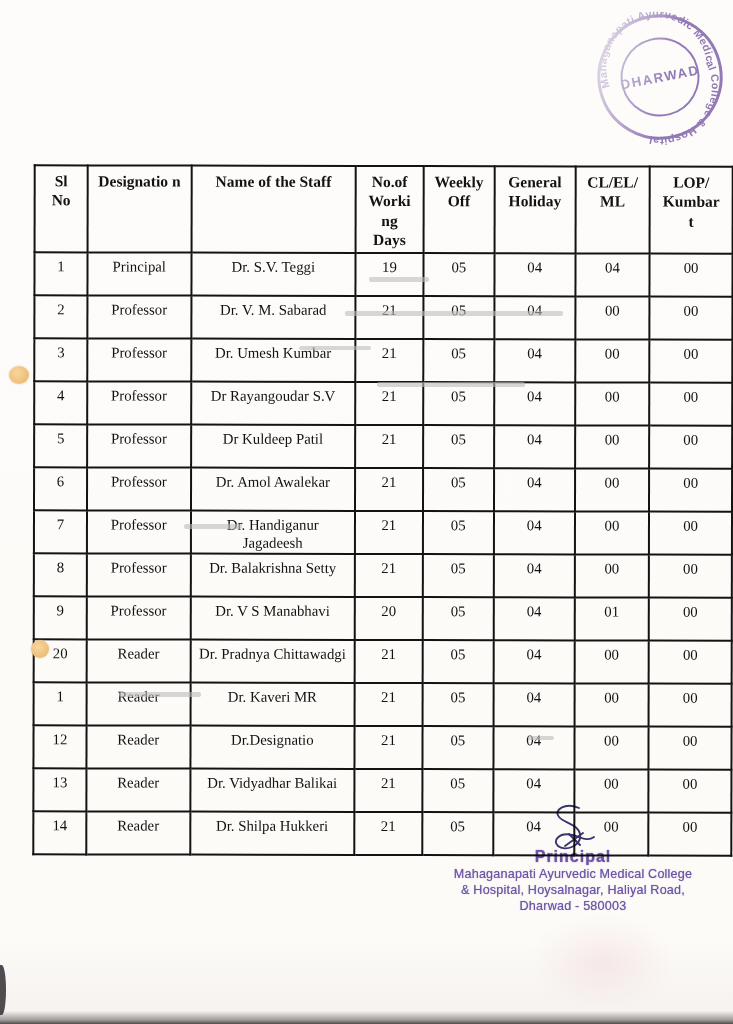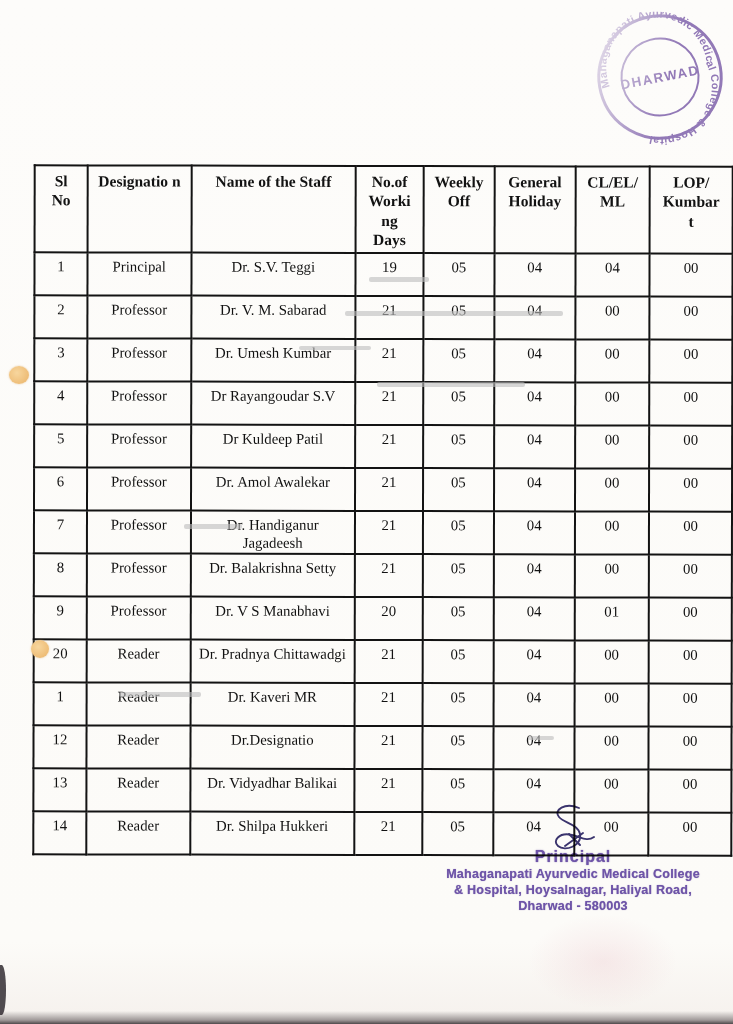"Mahaganapati Ayurvedic Medical College" .sig-org { font-weight: bold -> normal }
